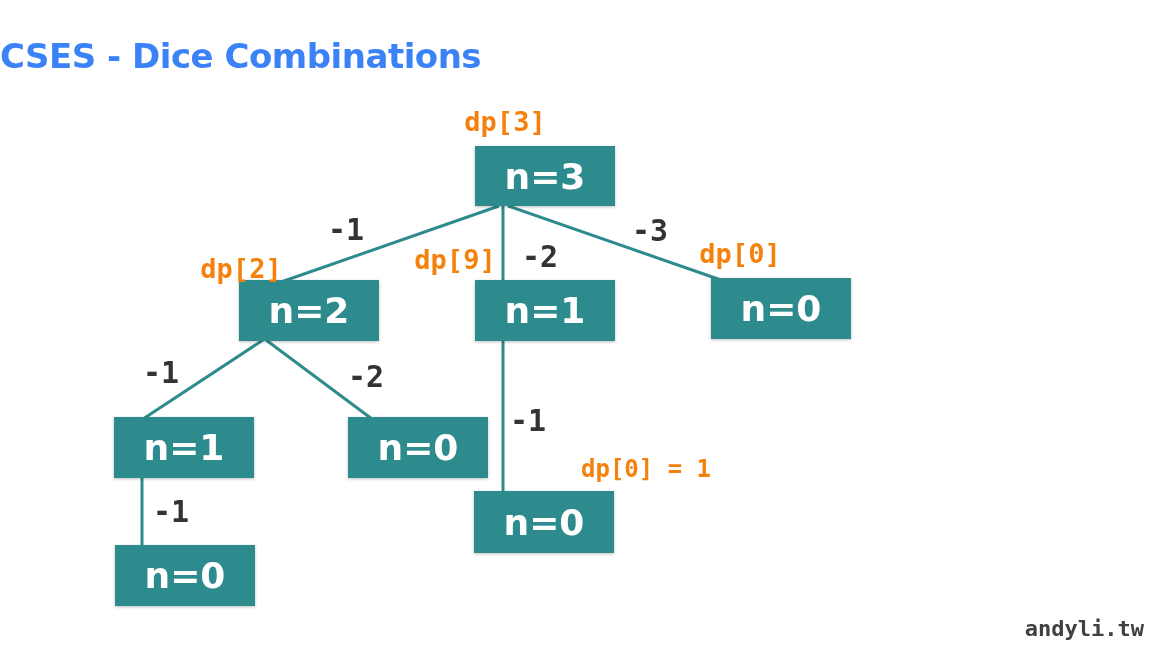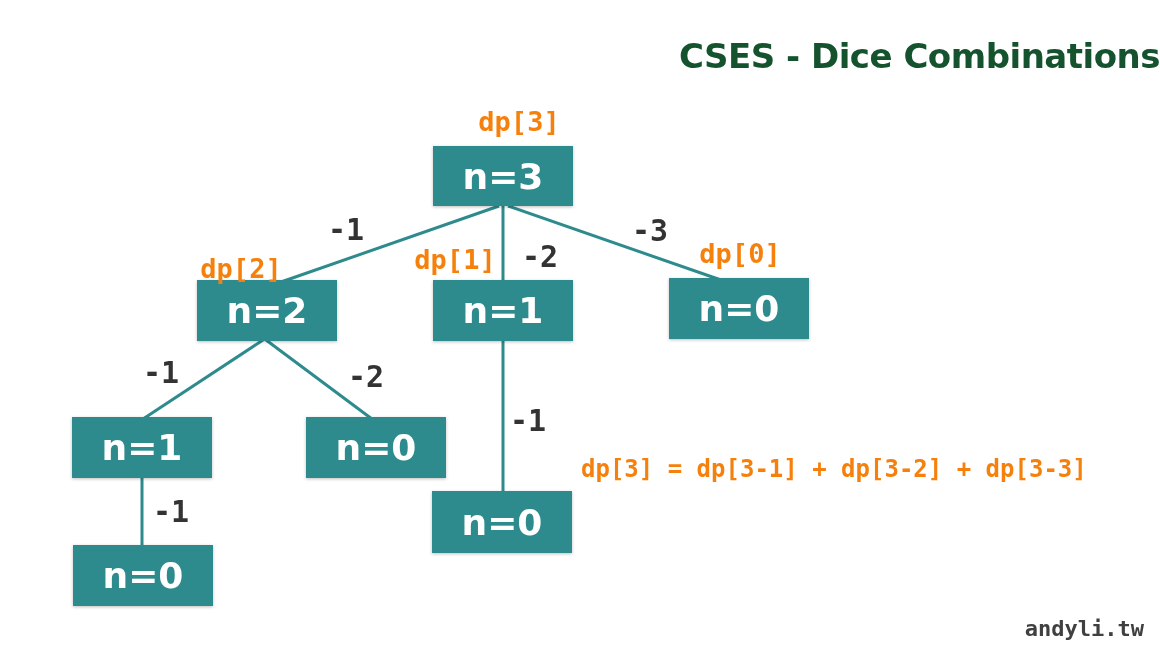"CSES - Dice Combinations" .page-title { color: #14532d -> #3b82f6; text-align: right -> left }
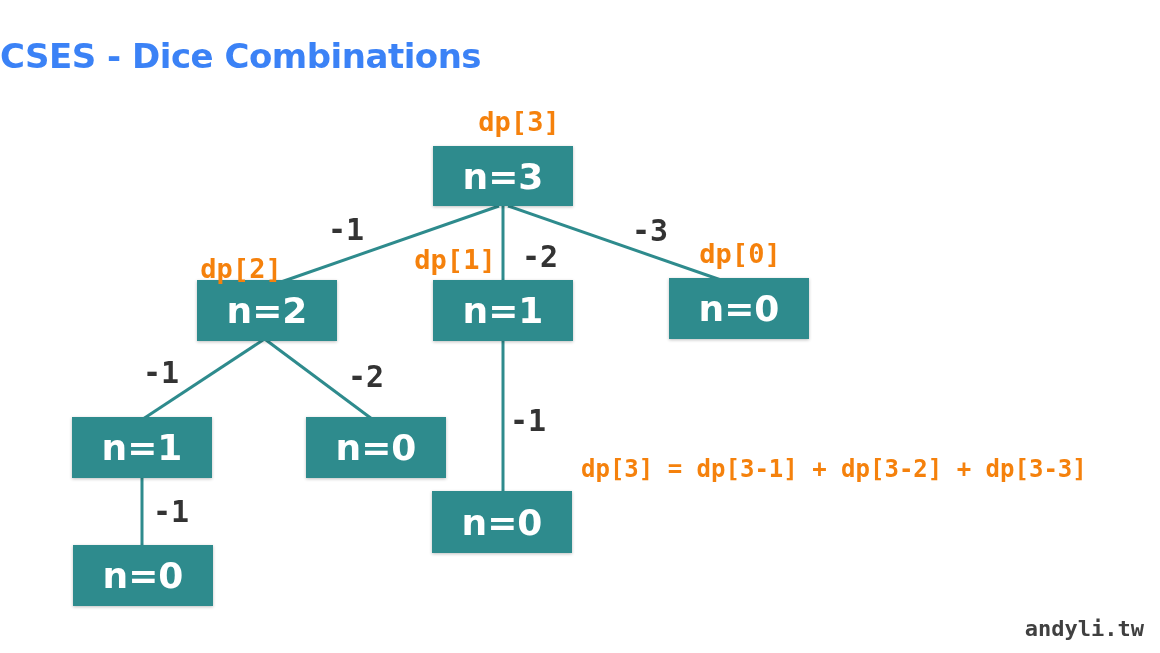"dp[3]" div.dp-label { margin-left: 14px -> none }
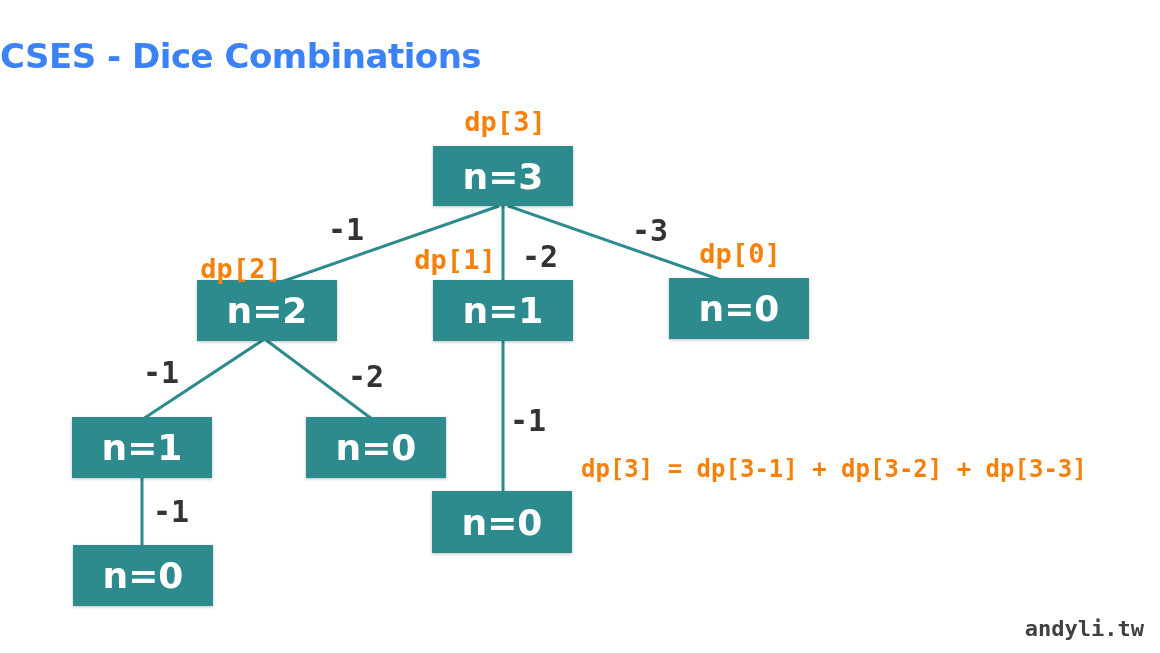"n=3" .node { margin-left: none -> 42px }
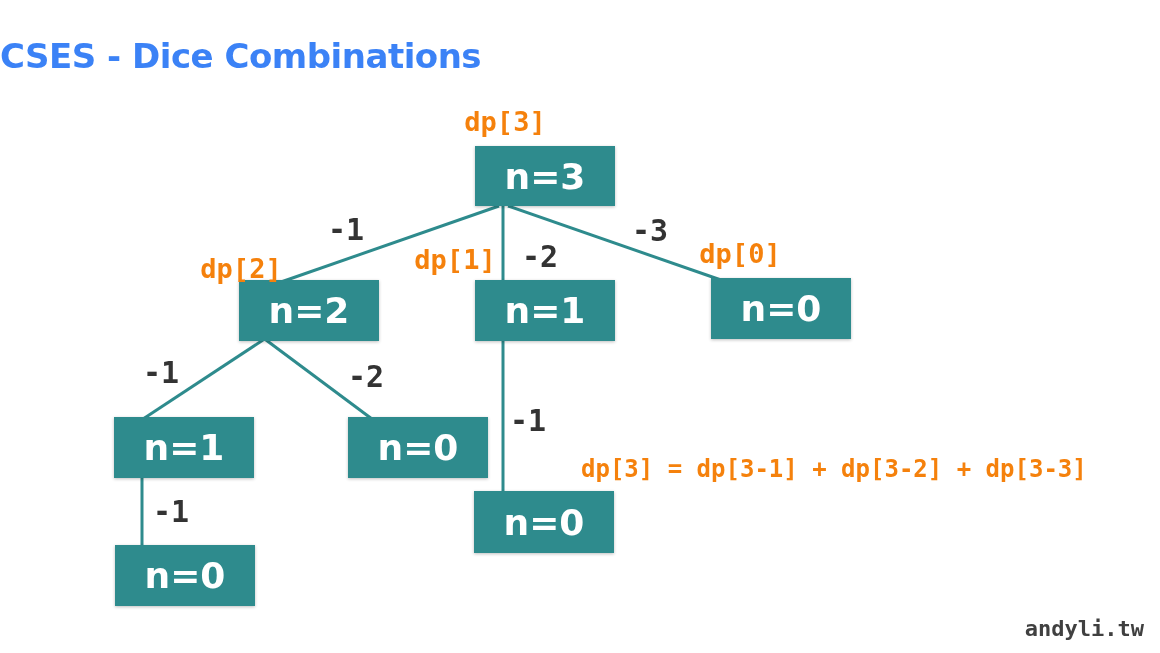"dp[1]" div.dp-label { text: 1 -> 9 }
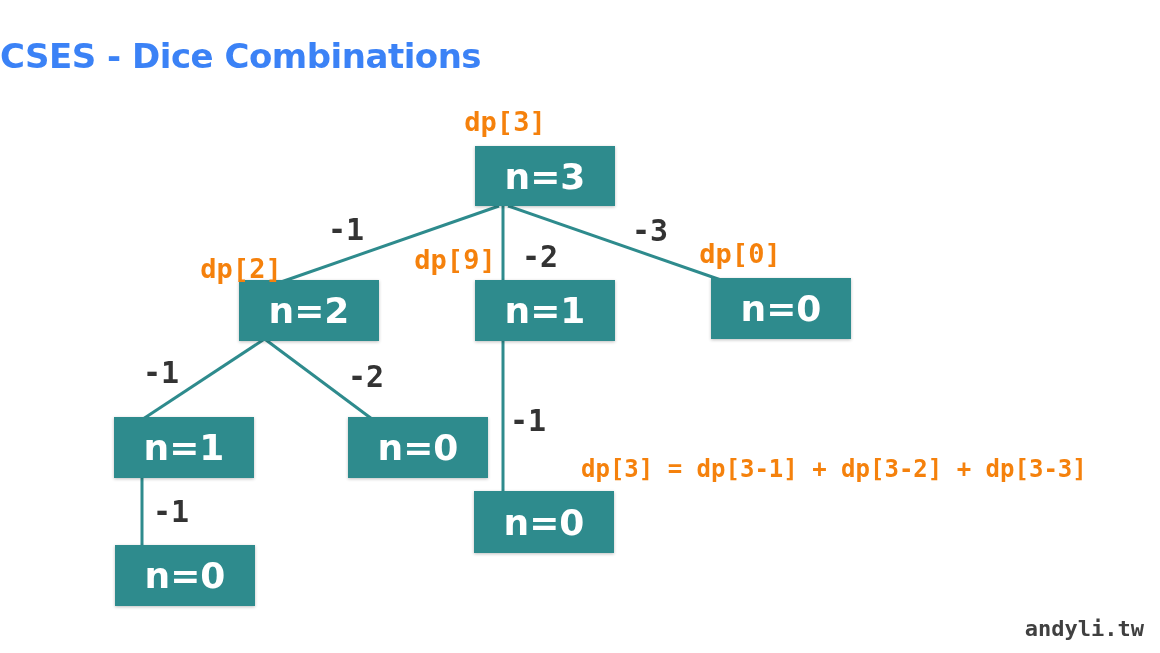"dp[0] = 1" div { html: none -> <div>dp[0] = 1</div> }
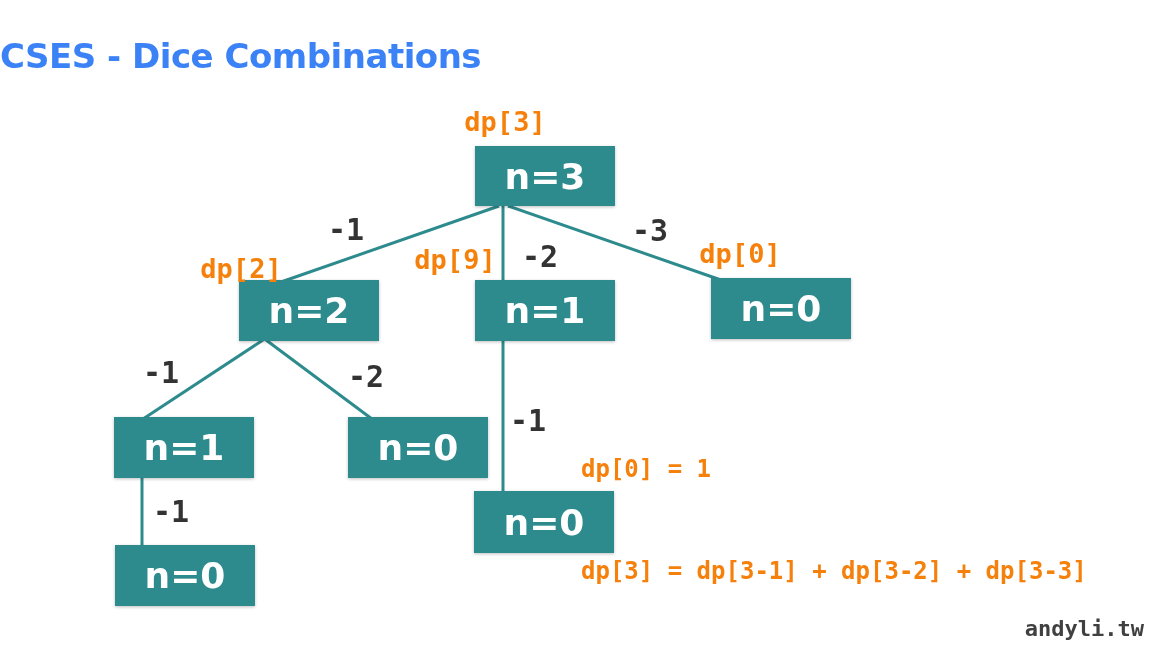"dp[3] = dp[3-1] + dp[3-2]" div { html: <div>dp[3] = dp[3-1] + dp[3-2] + dp[3-3]</div> -> none }
